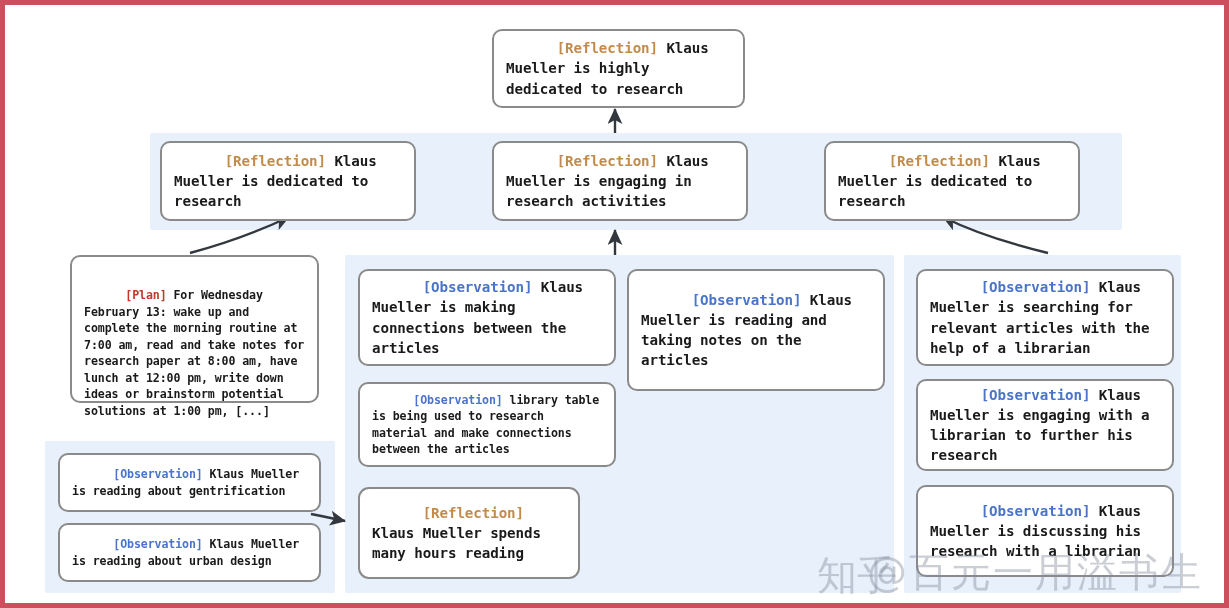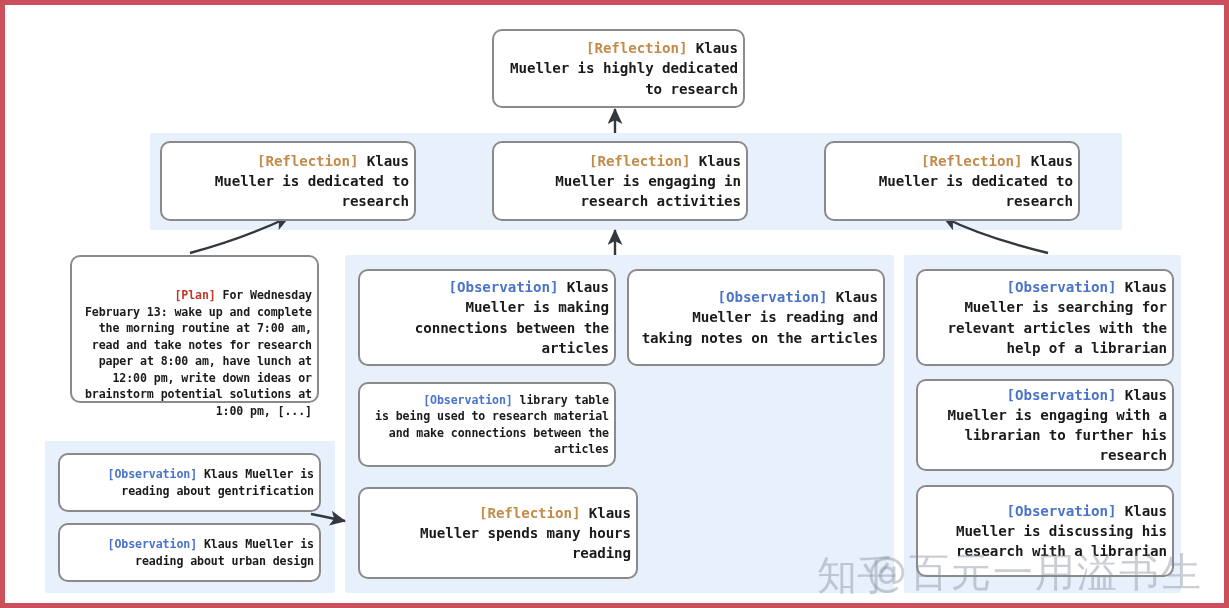"[Reflection] Klaus Mueller is highly" .node { padding: 10px 5px -> 10px 12px; text-align: right -> none }
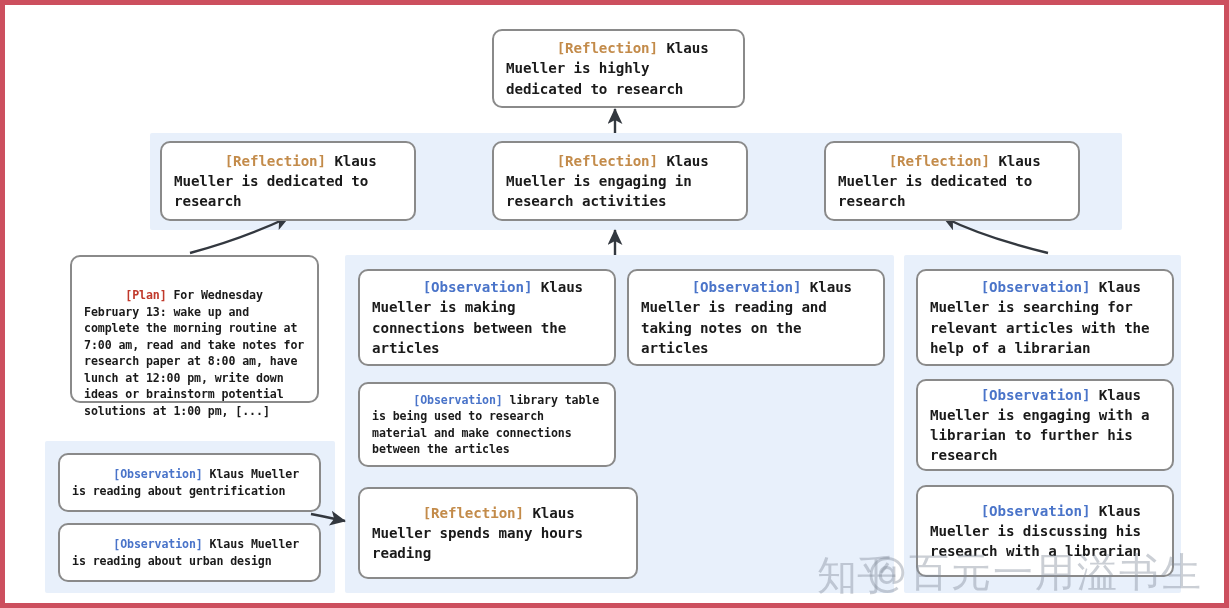"[Observation] Klaus Mueller is reading and" div.node { height: 97px -> 122px }
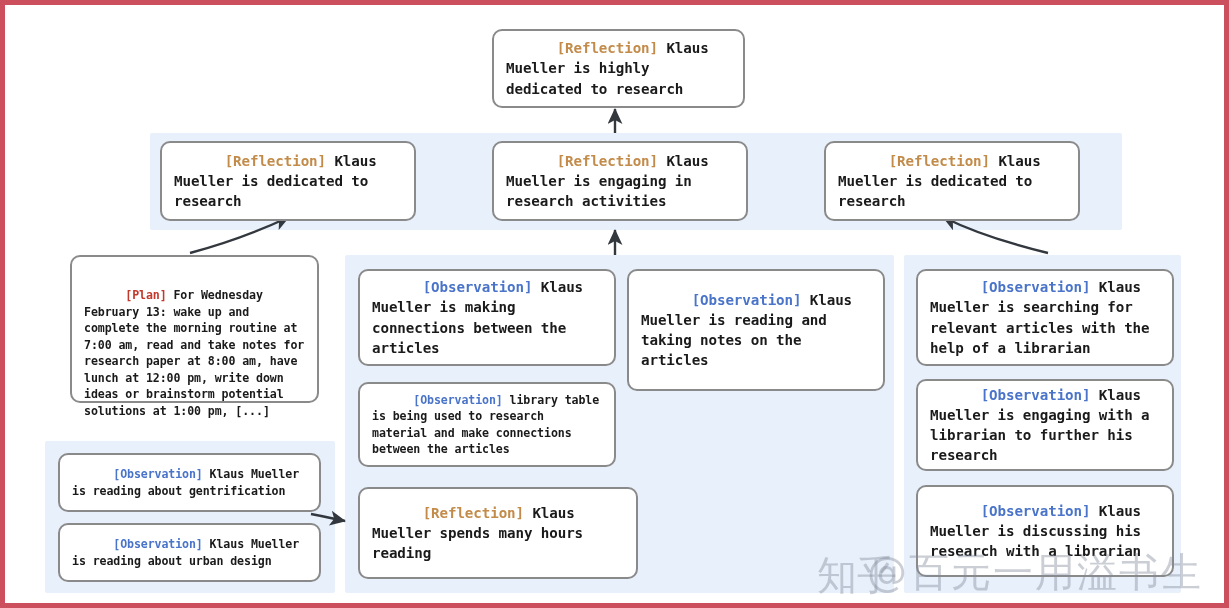"[Reflection] Klaus Mueller spends many" div.node { border-radius: none -> 11px; width: 280px -> 222px }
